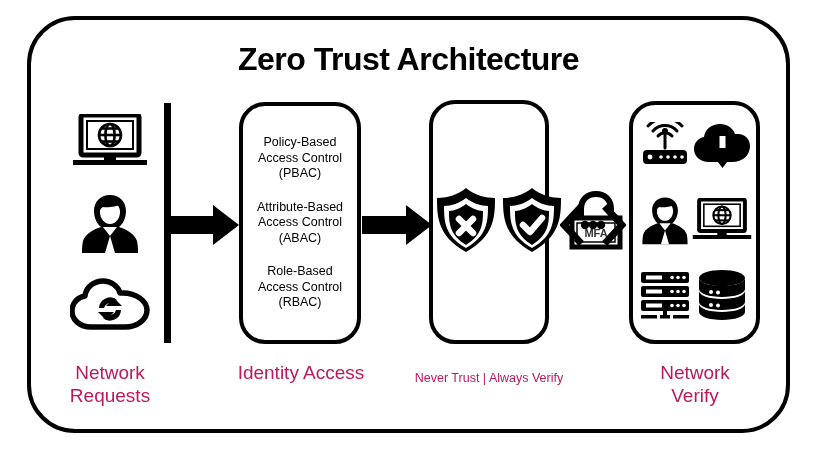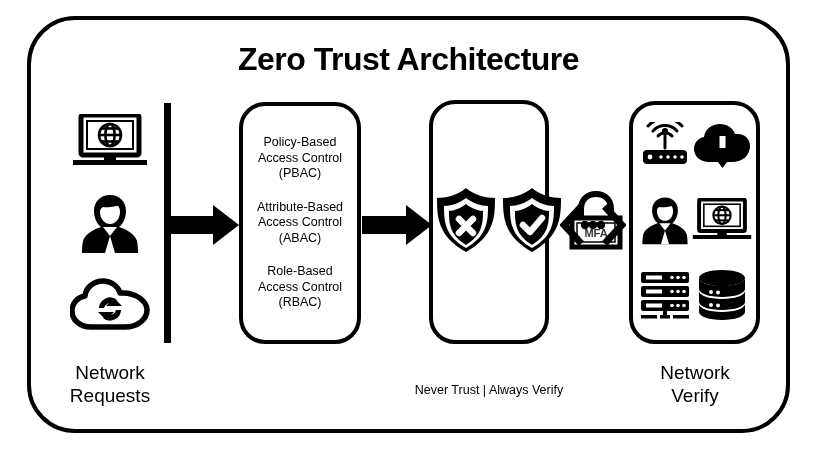"Network" .caption { color: #000000 -> #be185d }
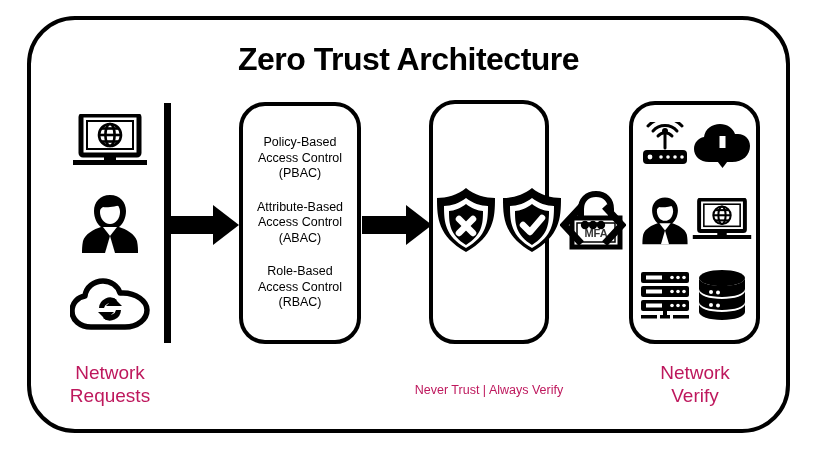"Identity Access" span { html: none -> <span>Identity Access</span> }
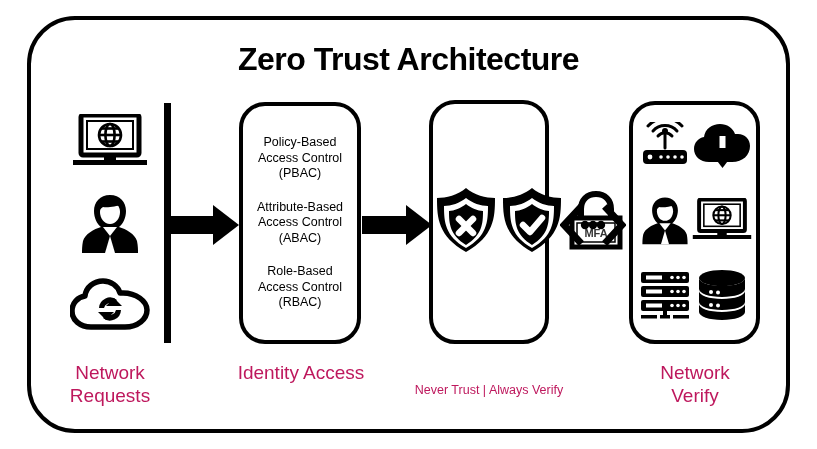"Never Trust | Always Verify" .caption .sub { margin-top: 17px -> 5px }
